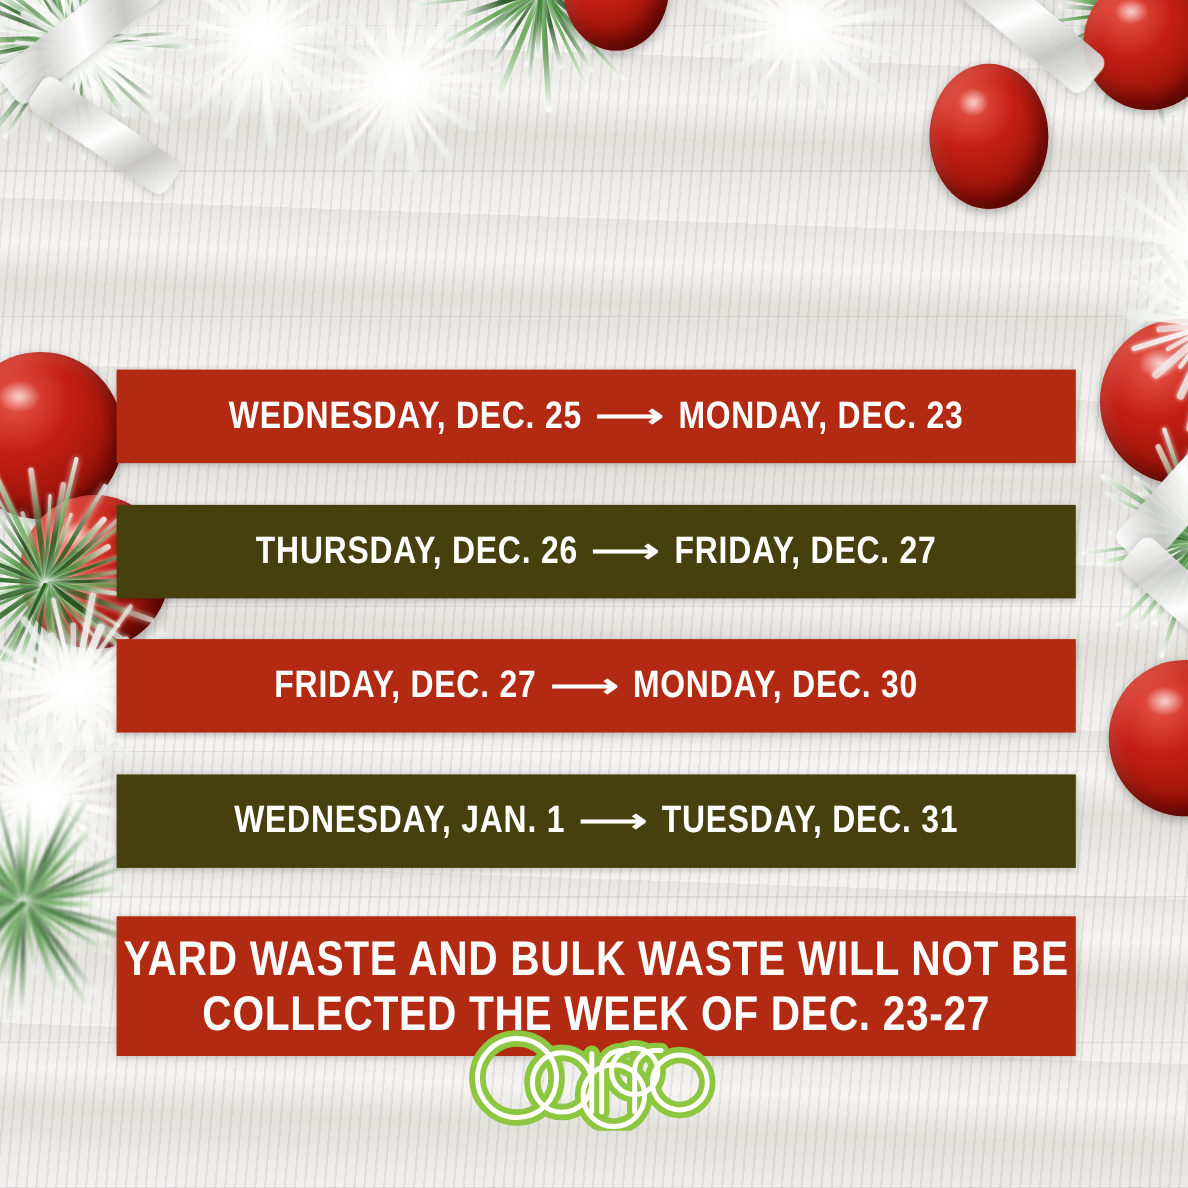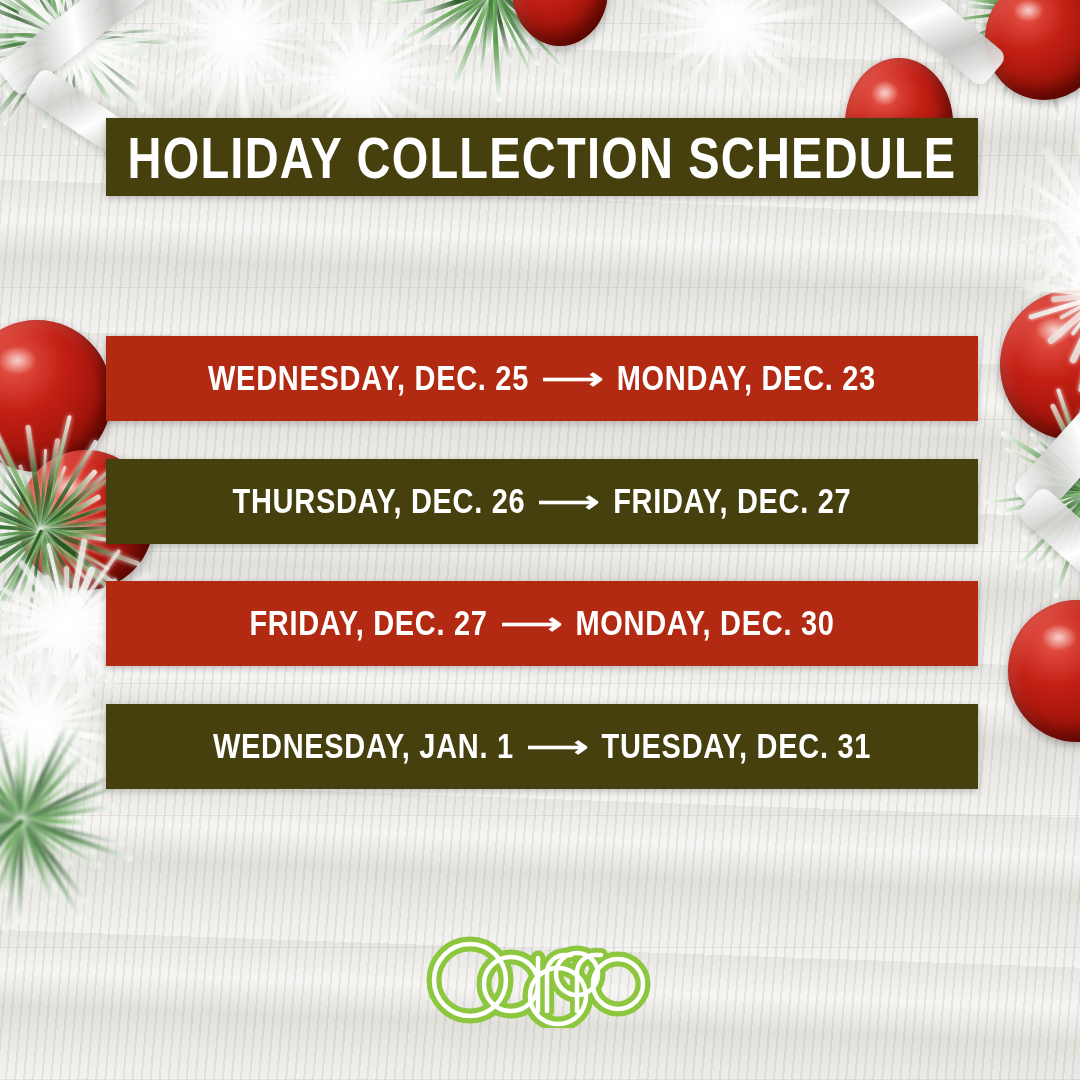"HOLIDAY COLLECTION SCHEDULE" div.bar { html: <div> <span>HOLIDAY COLLECTION SCHEDULE</span> </div> -> none }
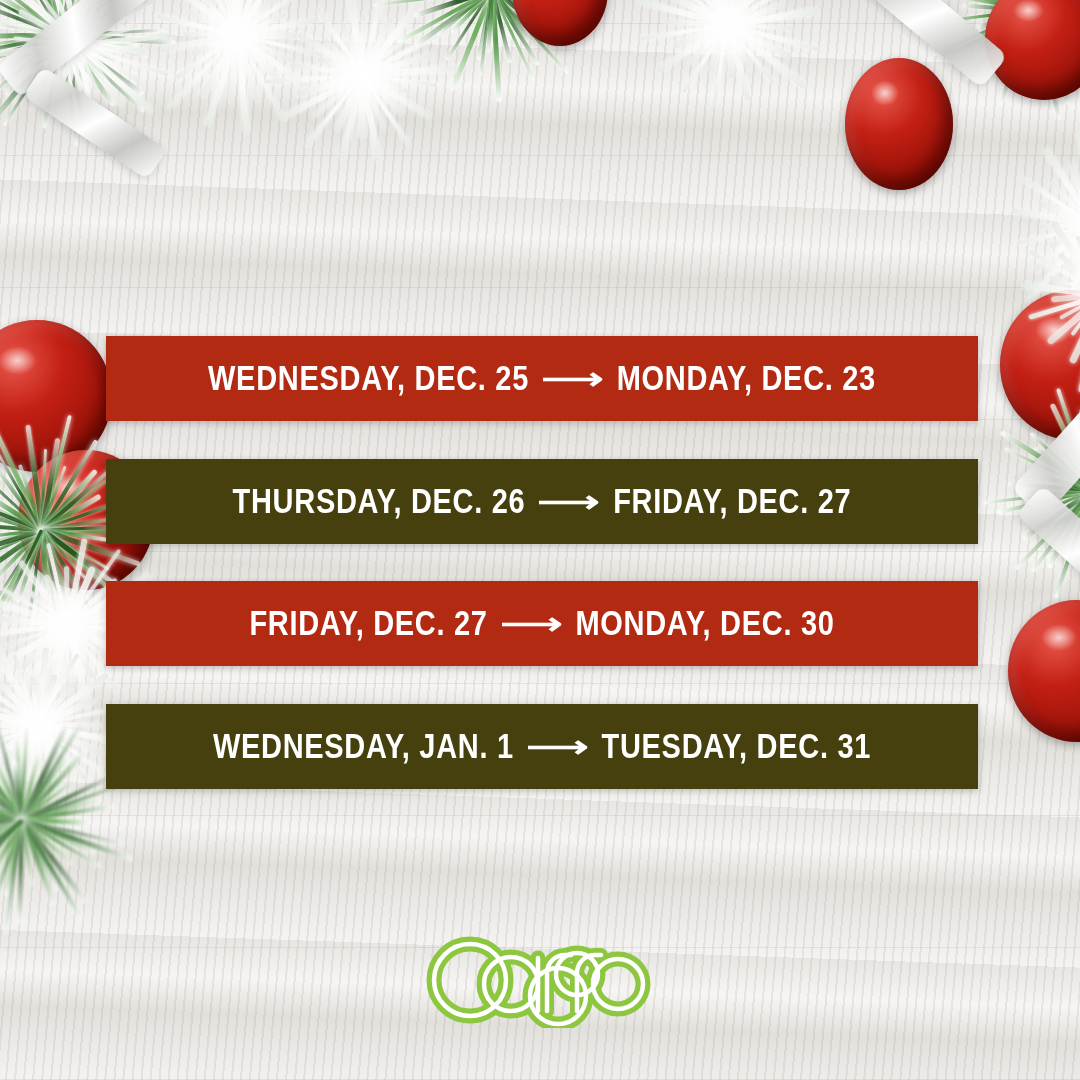"YARD WASTE AND BULK WASTE" div.bar { html: none -> <div> <span>YARD WASTE AND BULK WASTE WILL NOT BE</span> <span>COLLECTED THE WEEK OF DEC. 23-27</span> </div> }
